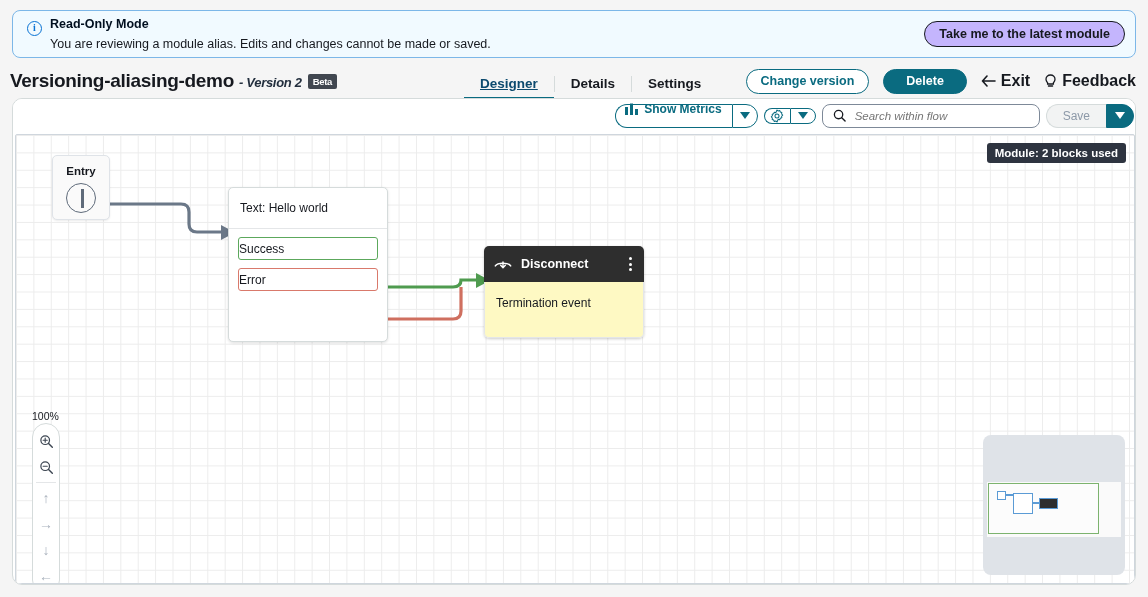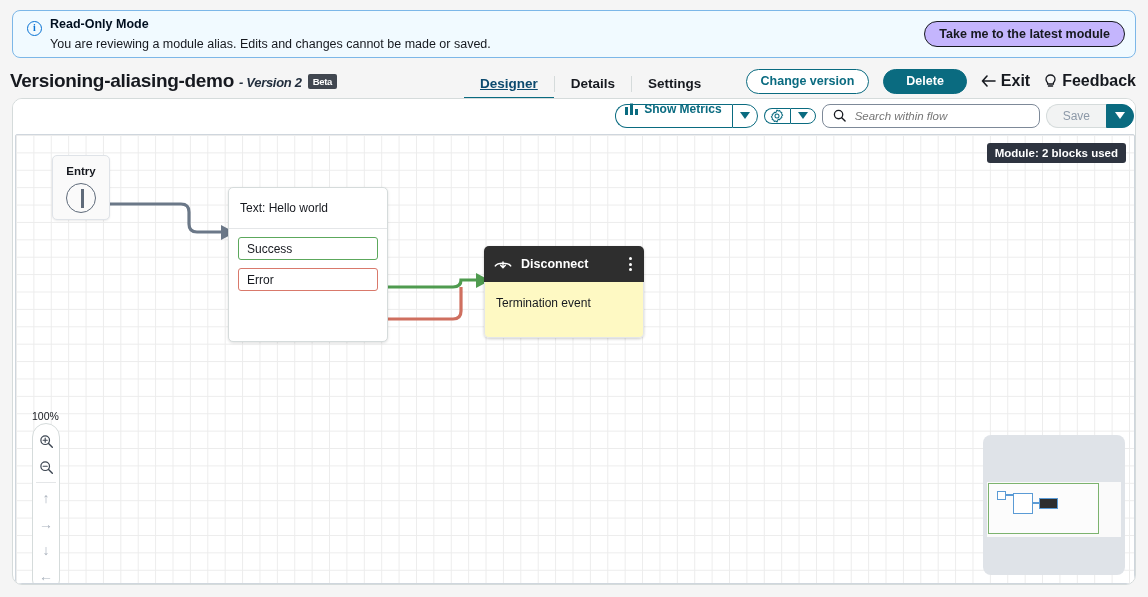"Success" .port { padding: 0 8px -> 0 0 }
